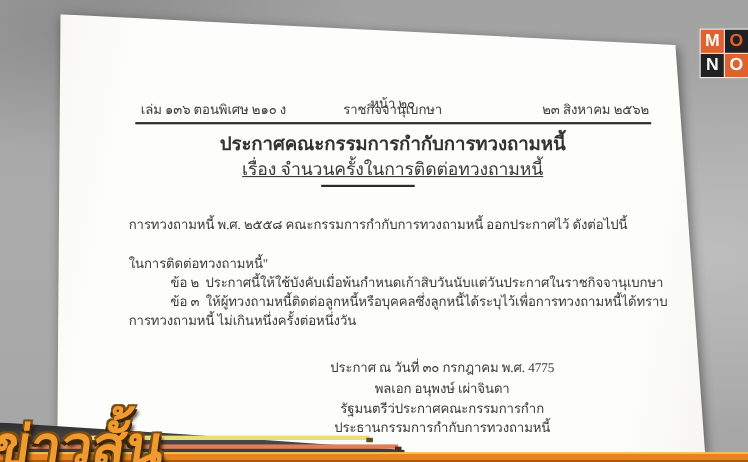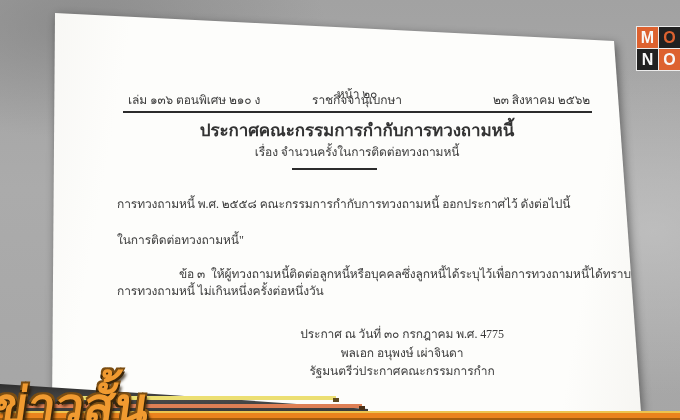"เรื่อง จำนวนครั้งในการติดต่อทวงถามหนี้" div.docline { font-size: 12px -> 16px; text-decoration: none -> underline }
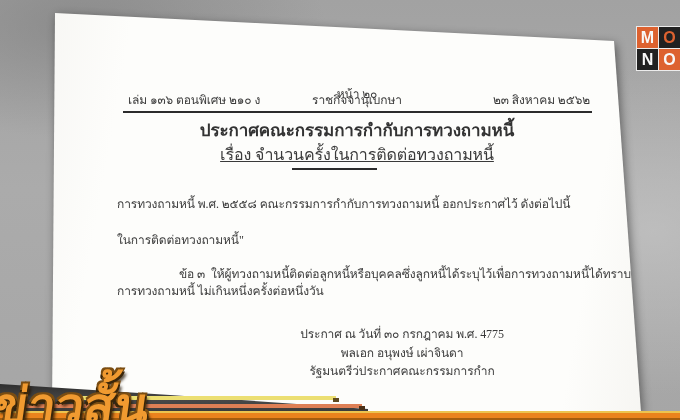"ข้อ ๒" div.docline { html: none -> <div>ข้อ ๒ ประกาศนี้ให้ใช้บังคับเมื่อพ้นกำหนดเก้าสิบวันนับแต่วันประกาศในราชกิจจานุเบกษา</div> }
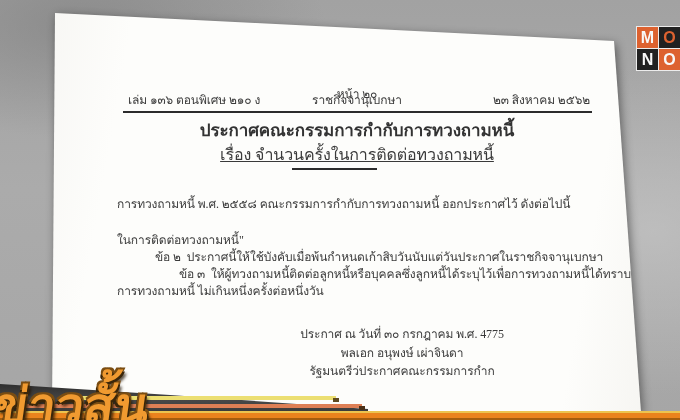"ข้อ ๓" div.docline { margin-left: 24px -> none }
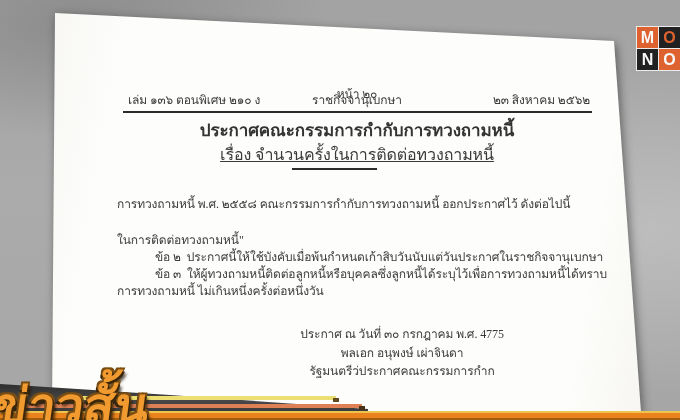"ประธานกรรมการกำกับการทวงถามหนี้" div.docline { html: none -> <div>ประธานกรรมการกำกับการทวงถามหนี้</div> }
